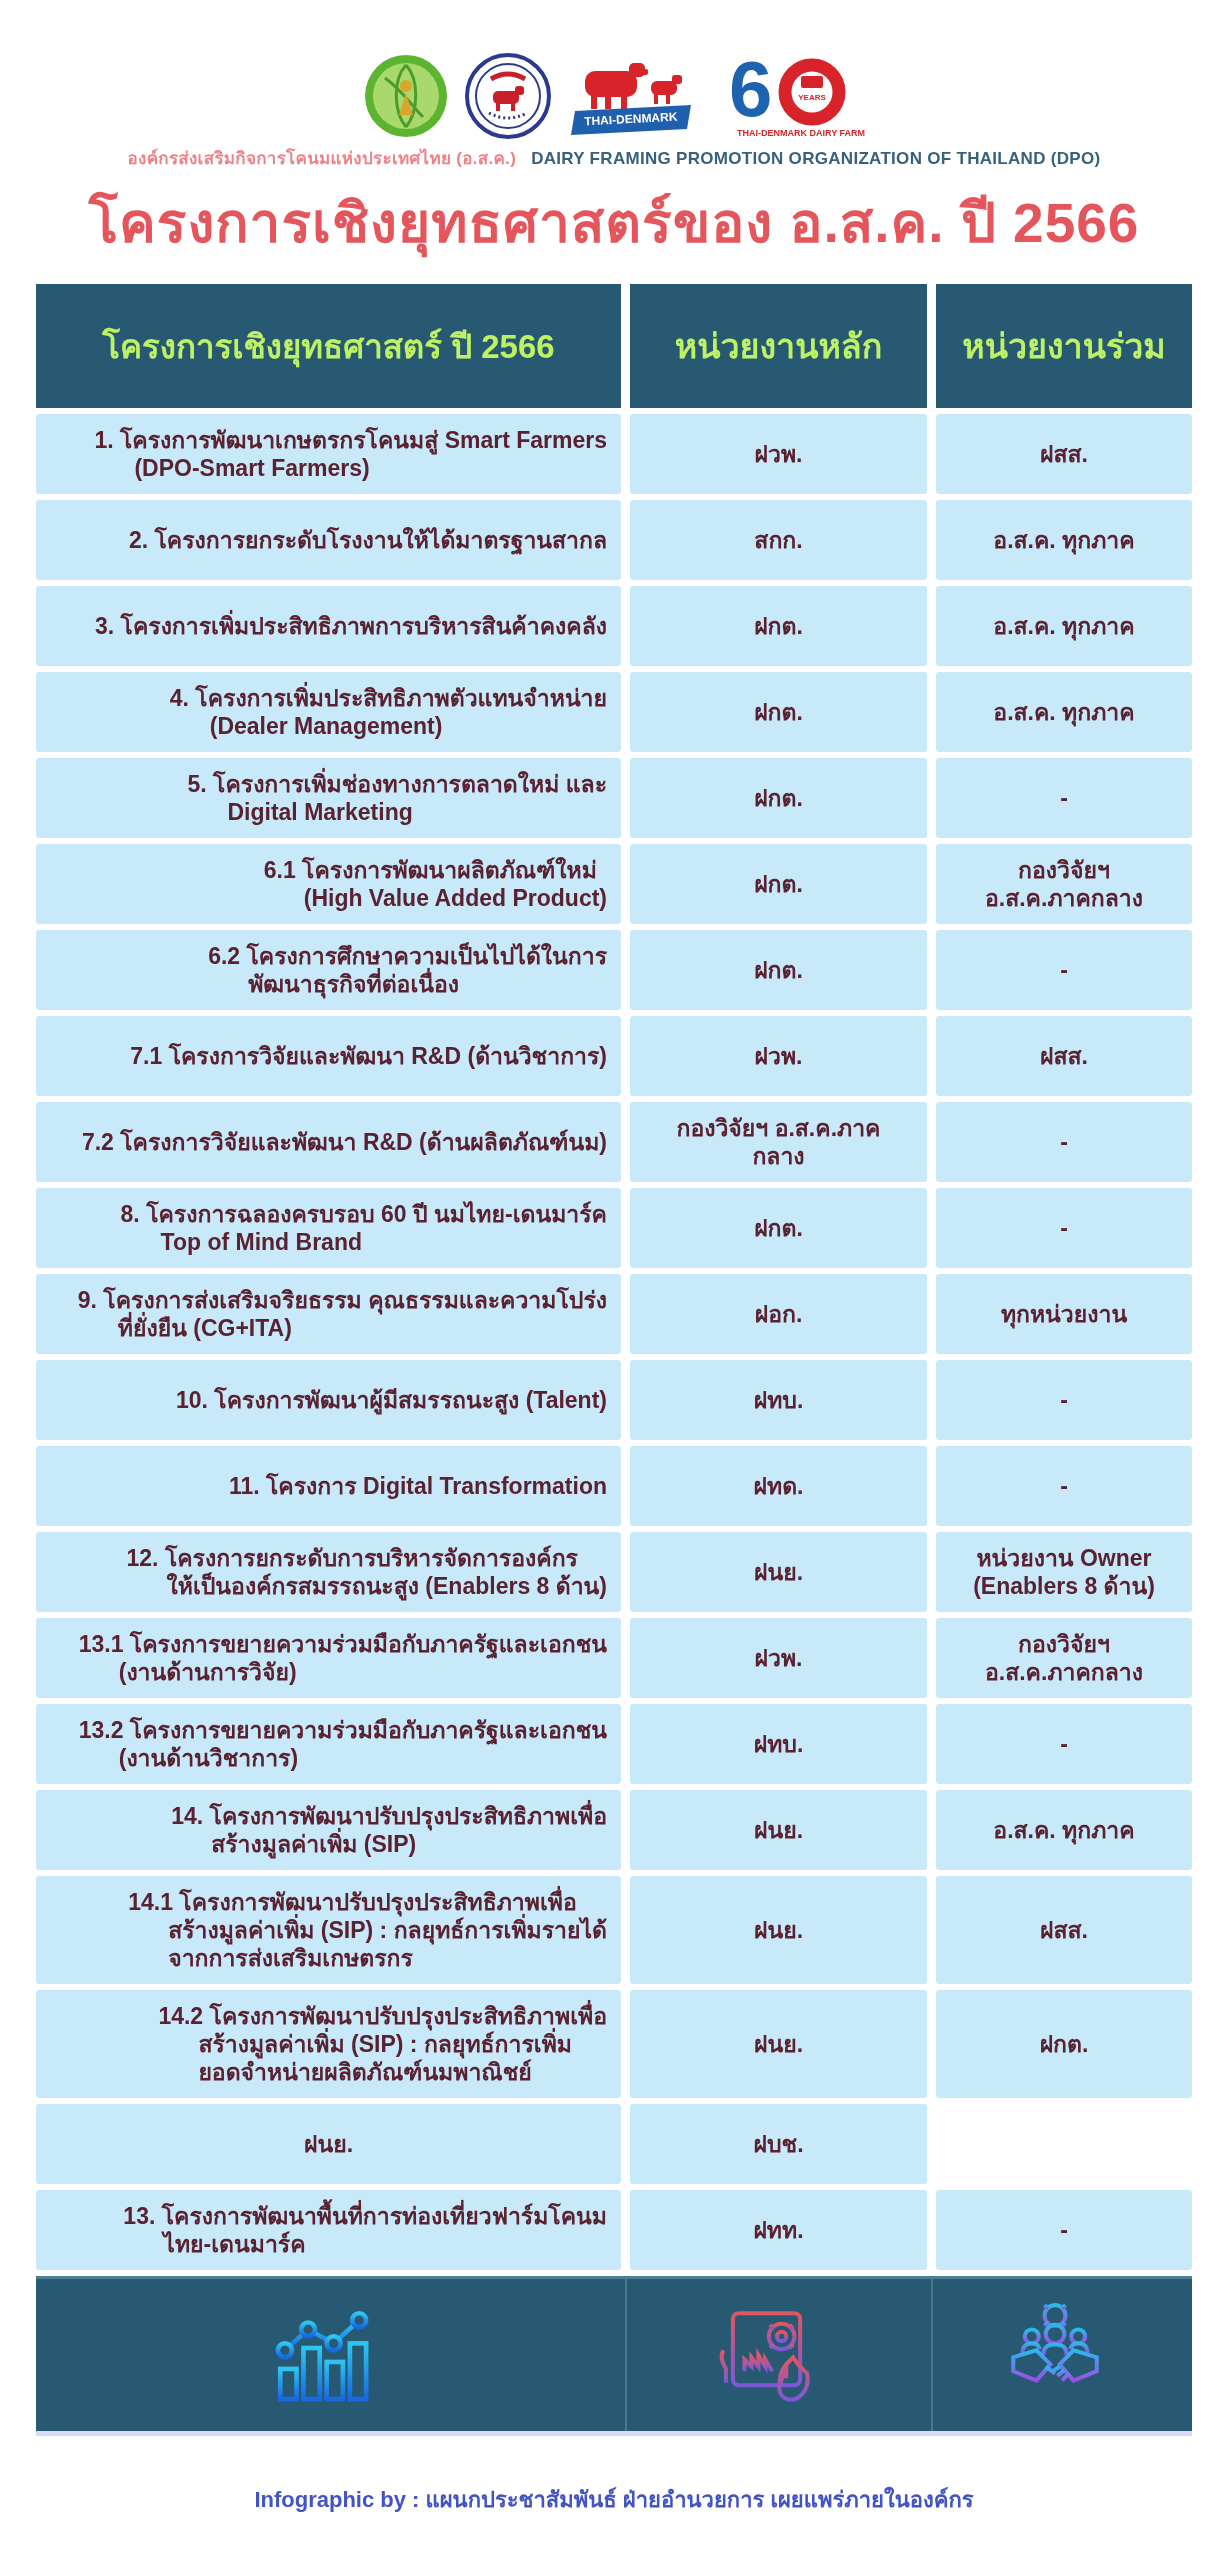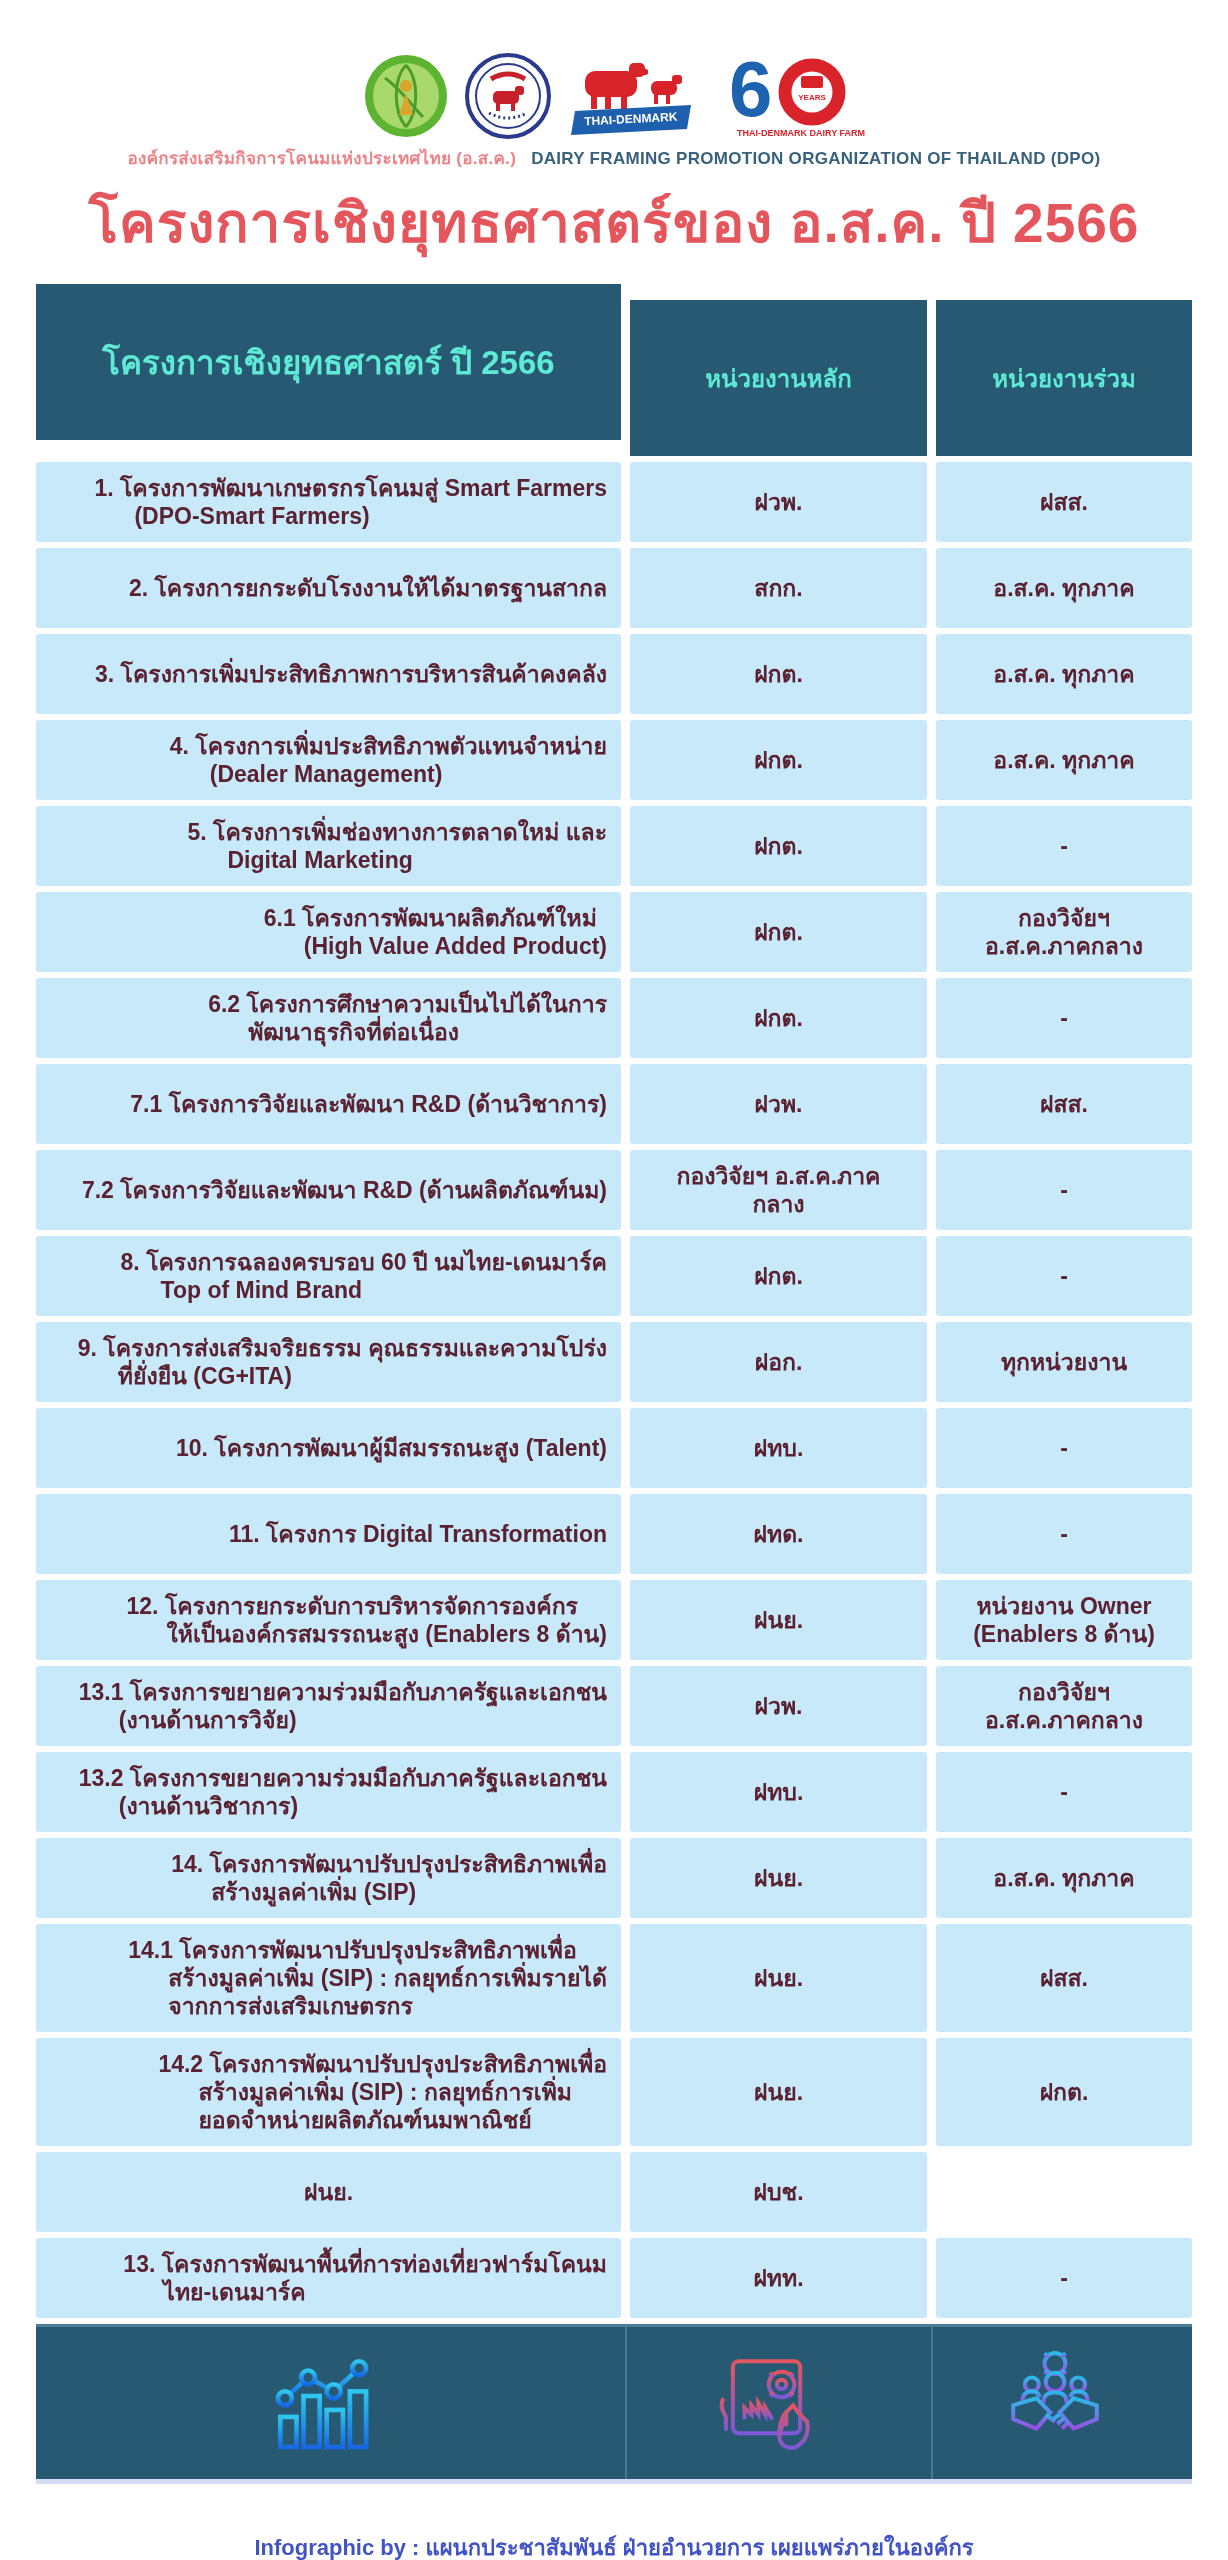"โครงการเชิงยุทธศาสตร์ ปี 2566" .th { color: #5eead4 -> #bef264; height: 156px -> 124px }
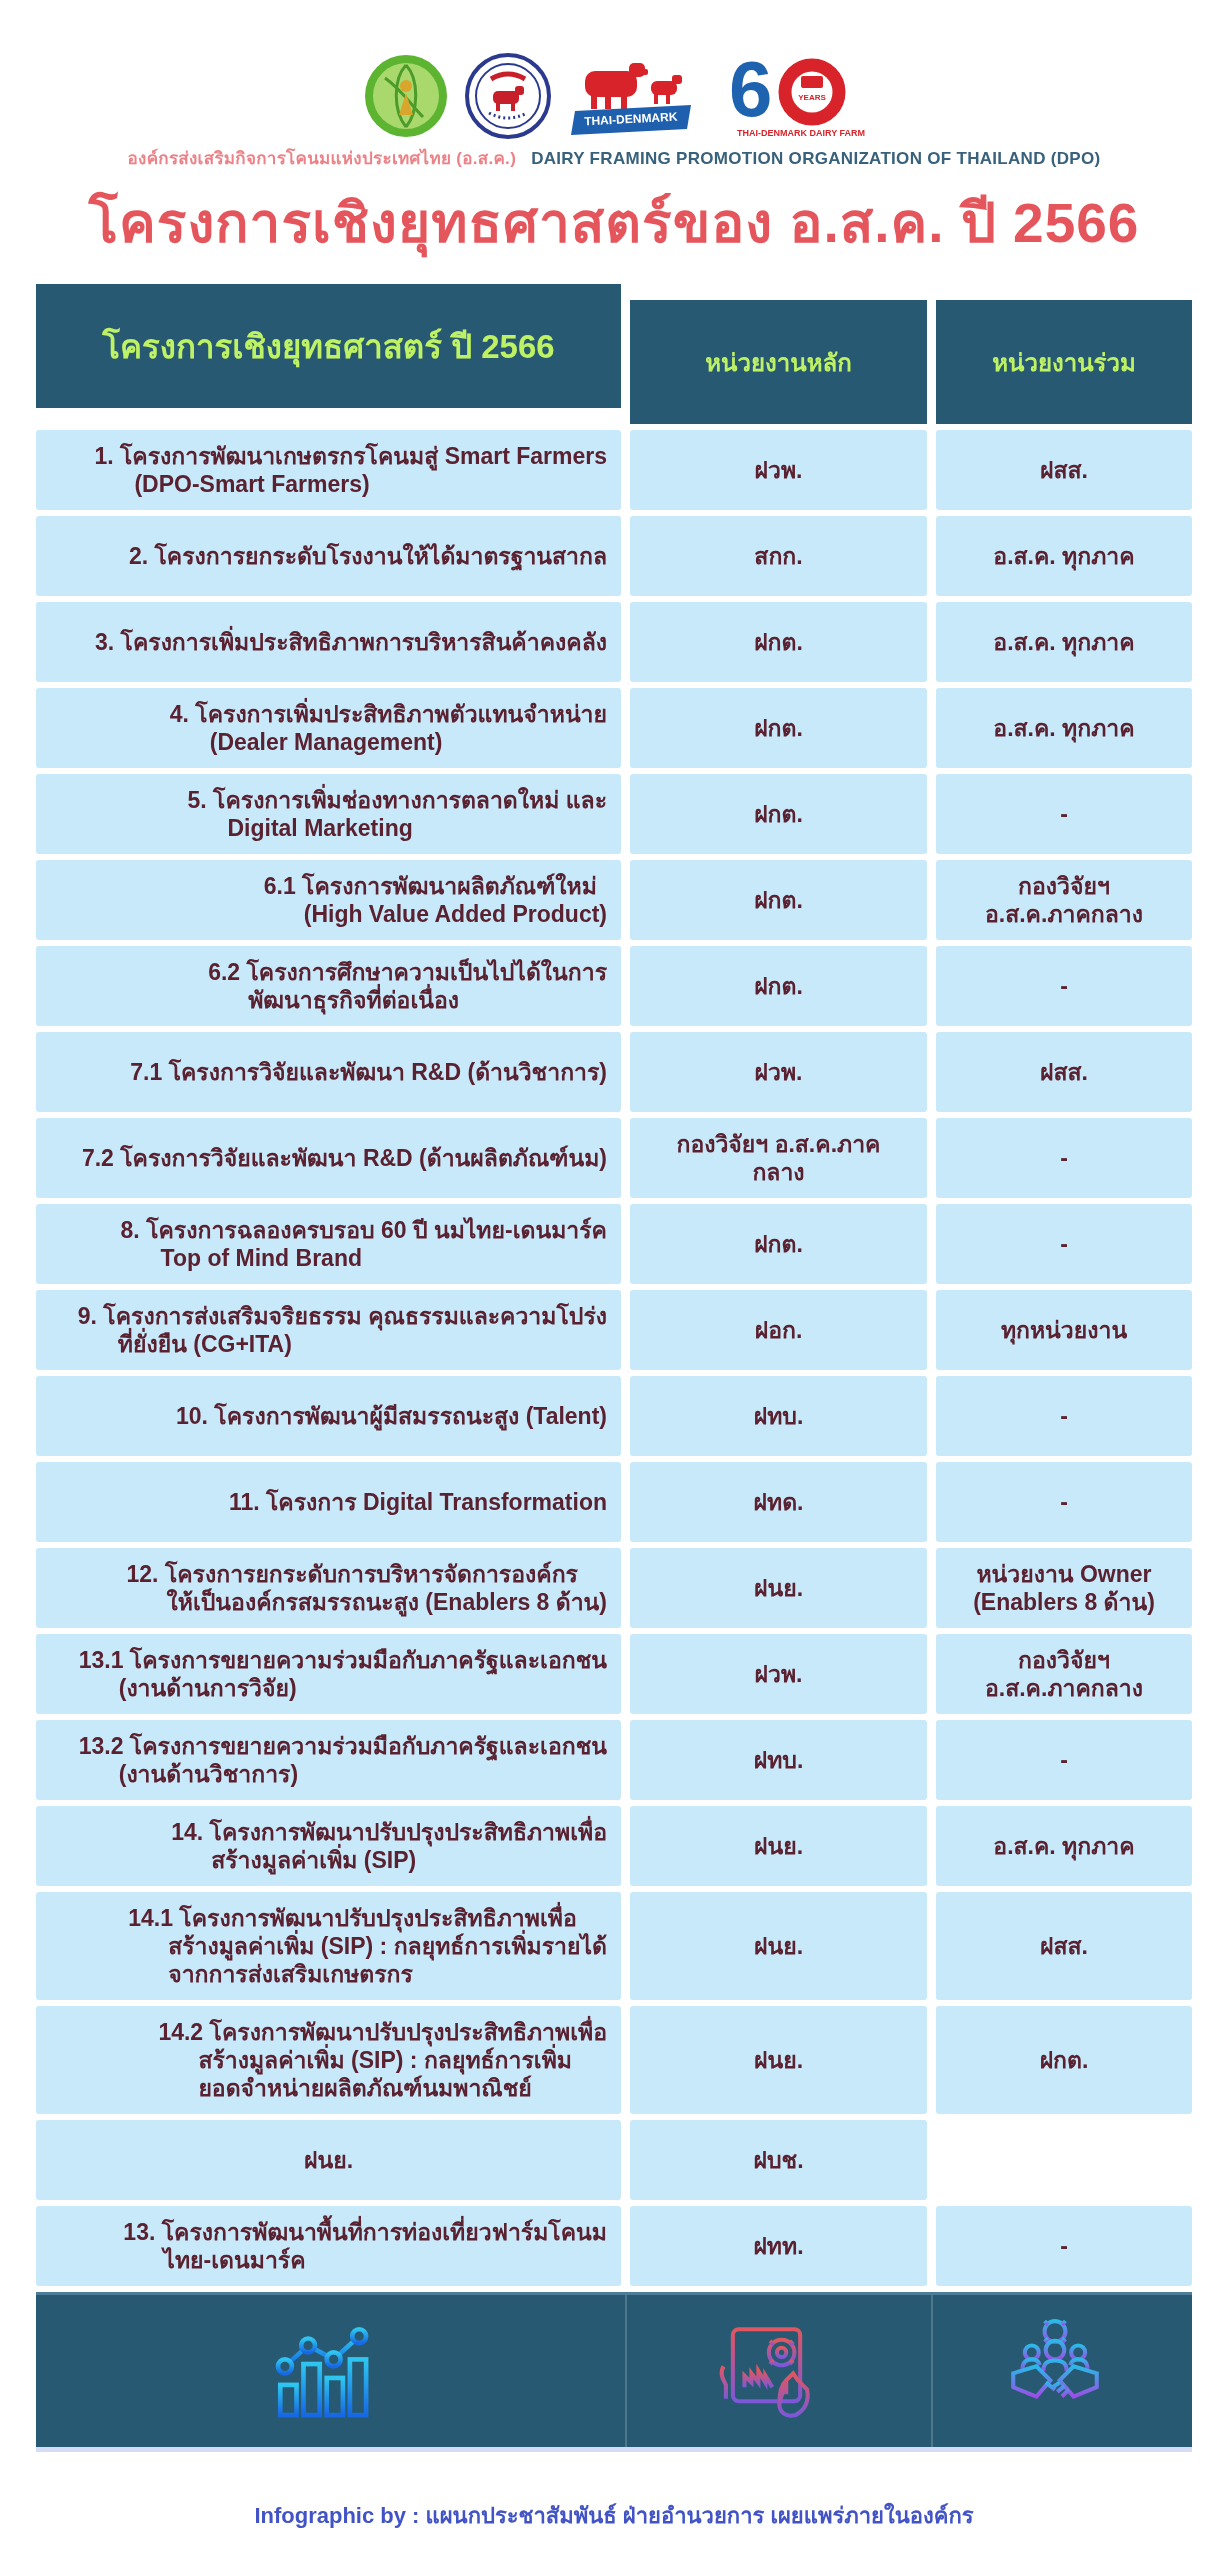"หน่วยงานหลัก" .th2, .th3 { font-size: 24px -> 34px; margin-top: 16px -> none }
